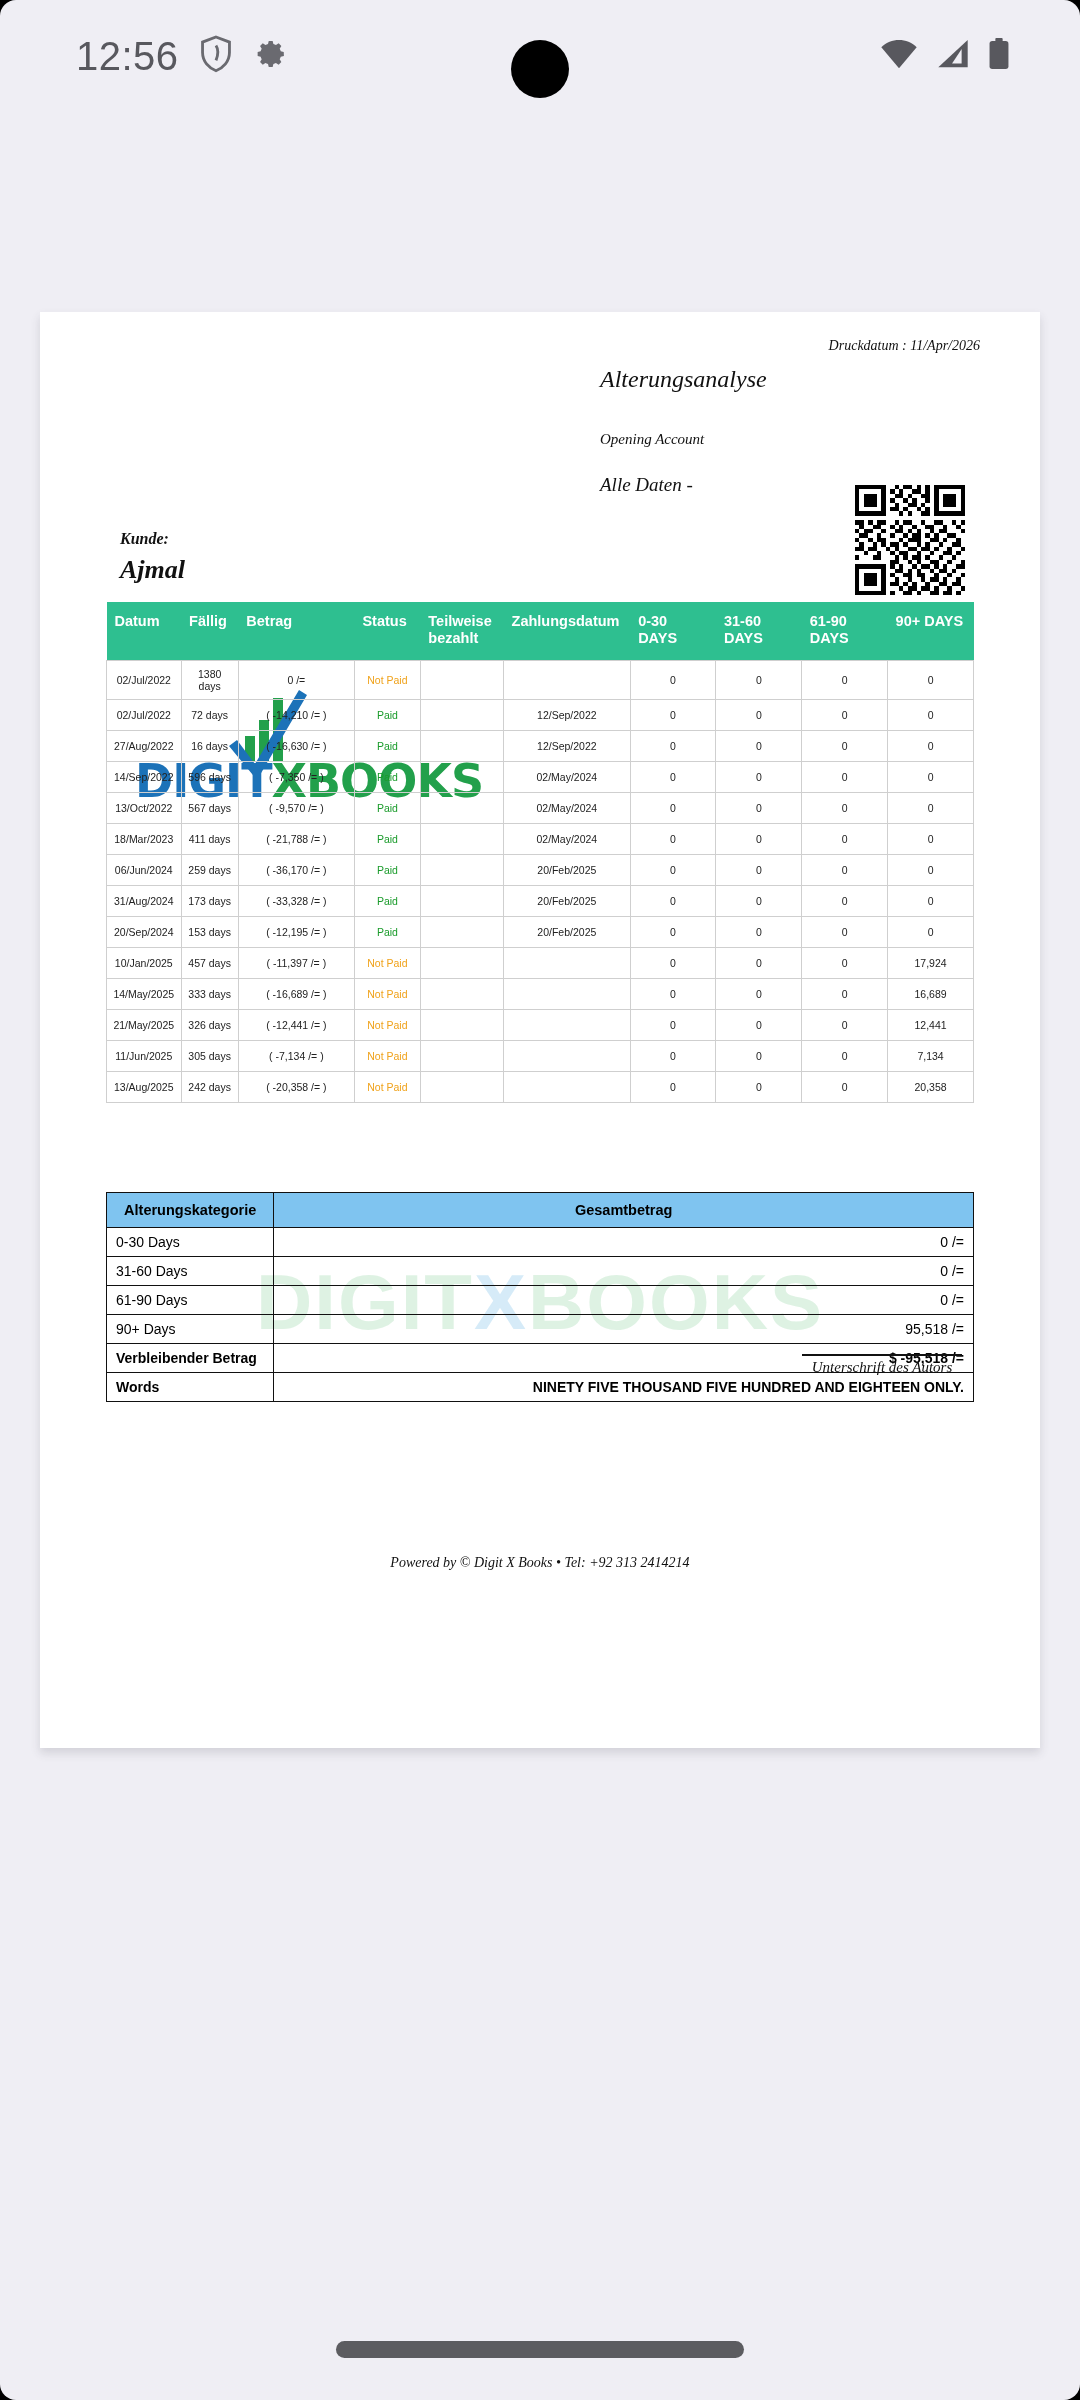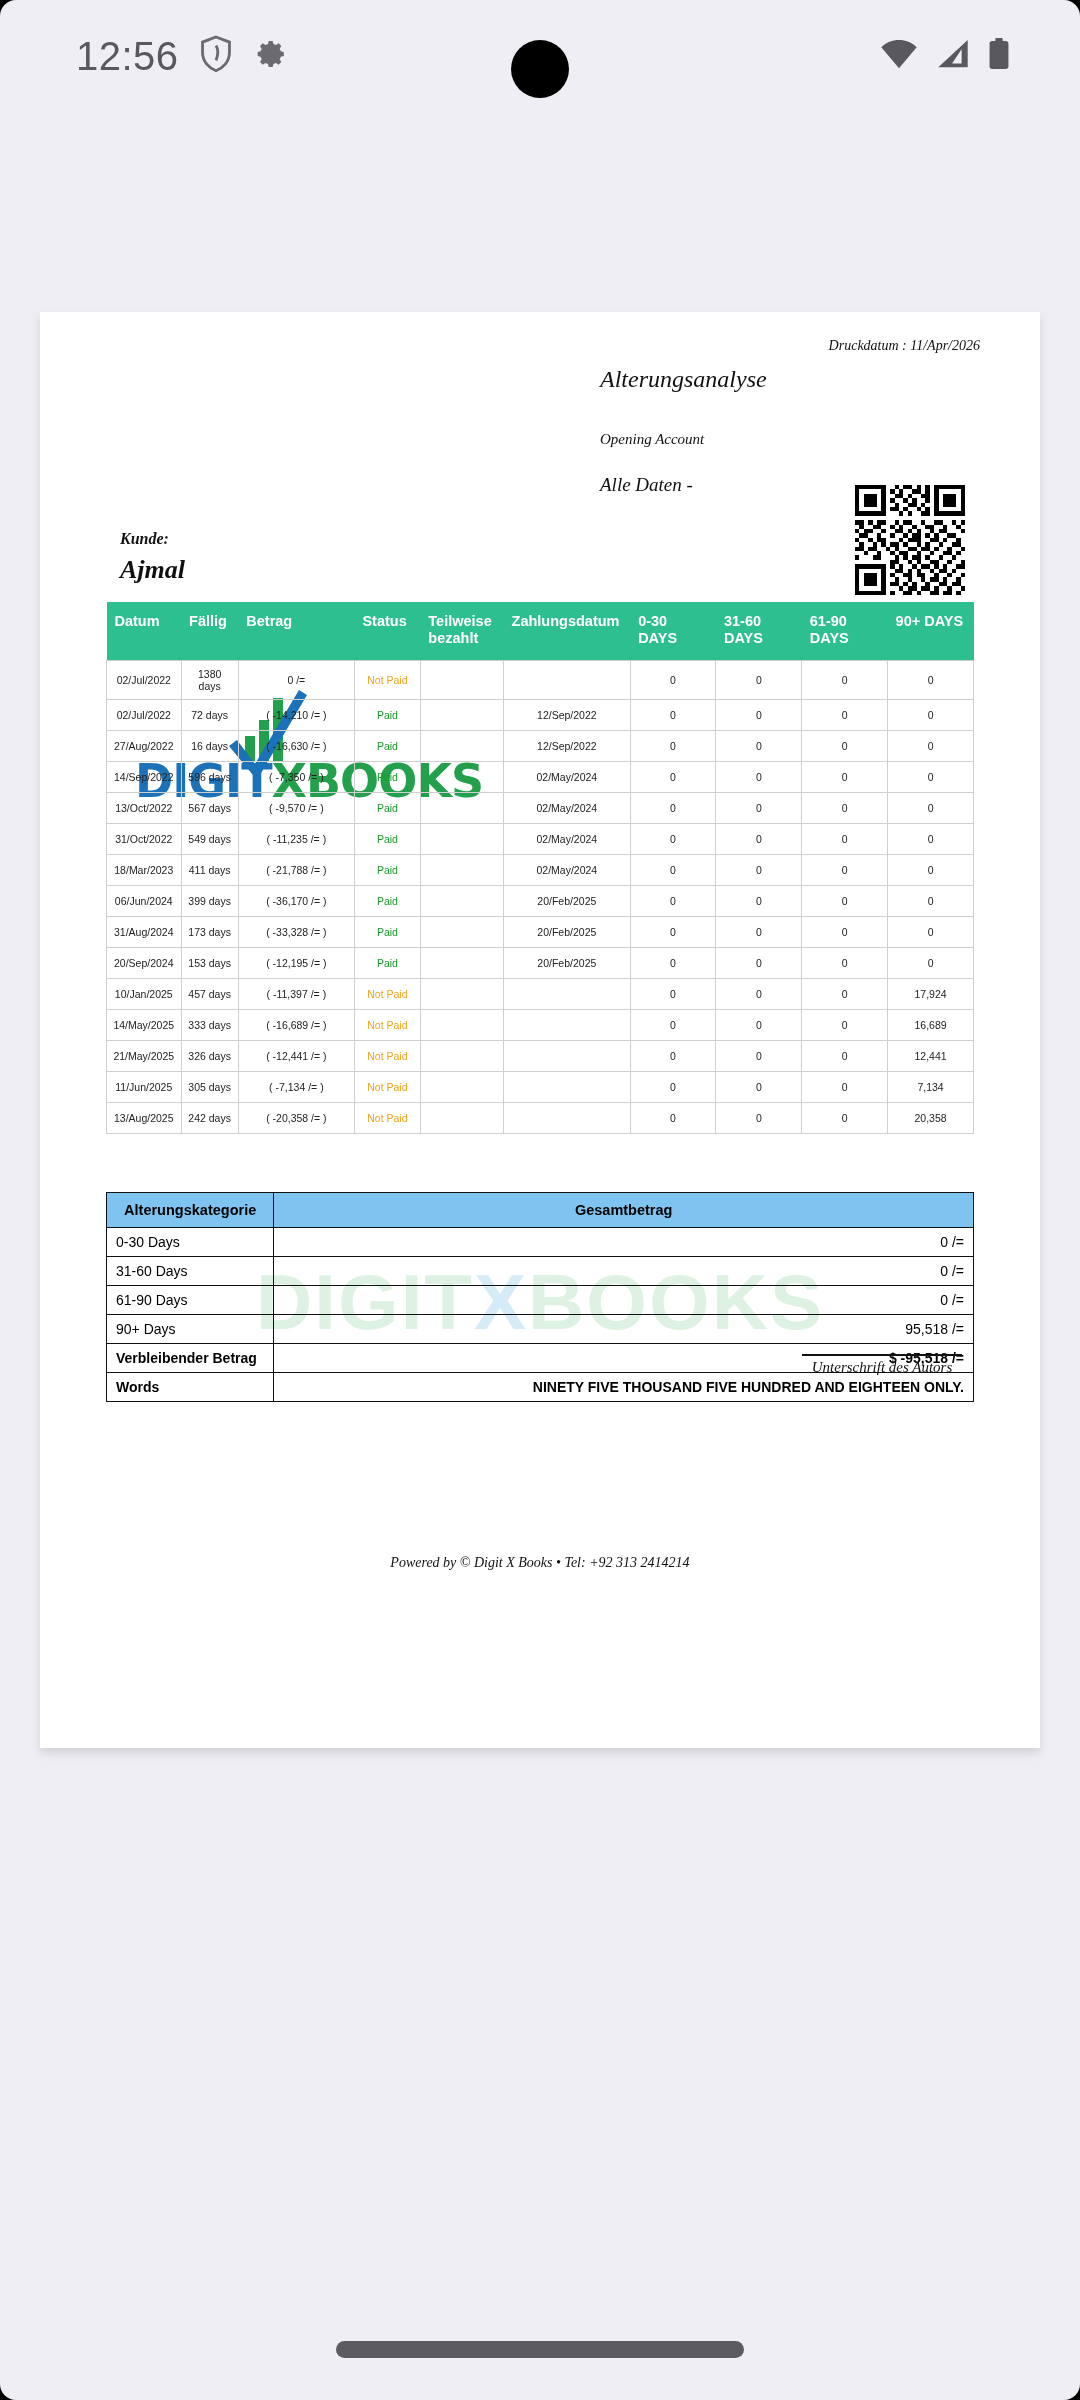"31/Oct/2022" tr { html: <tr> <td>31/Oct/2022</td> <td>549 days</td> <td>( -11,235 /= )</td> <td>Paid</td> <td></td> <td>02/May/2024</td> <td>0</td> <td>0</td> <td>0</td> <td>0</td> </tr> -> none }
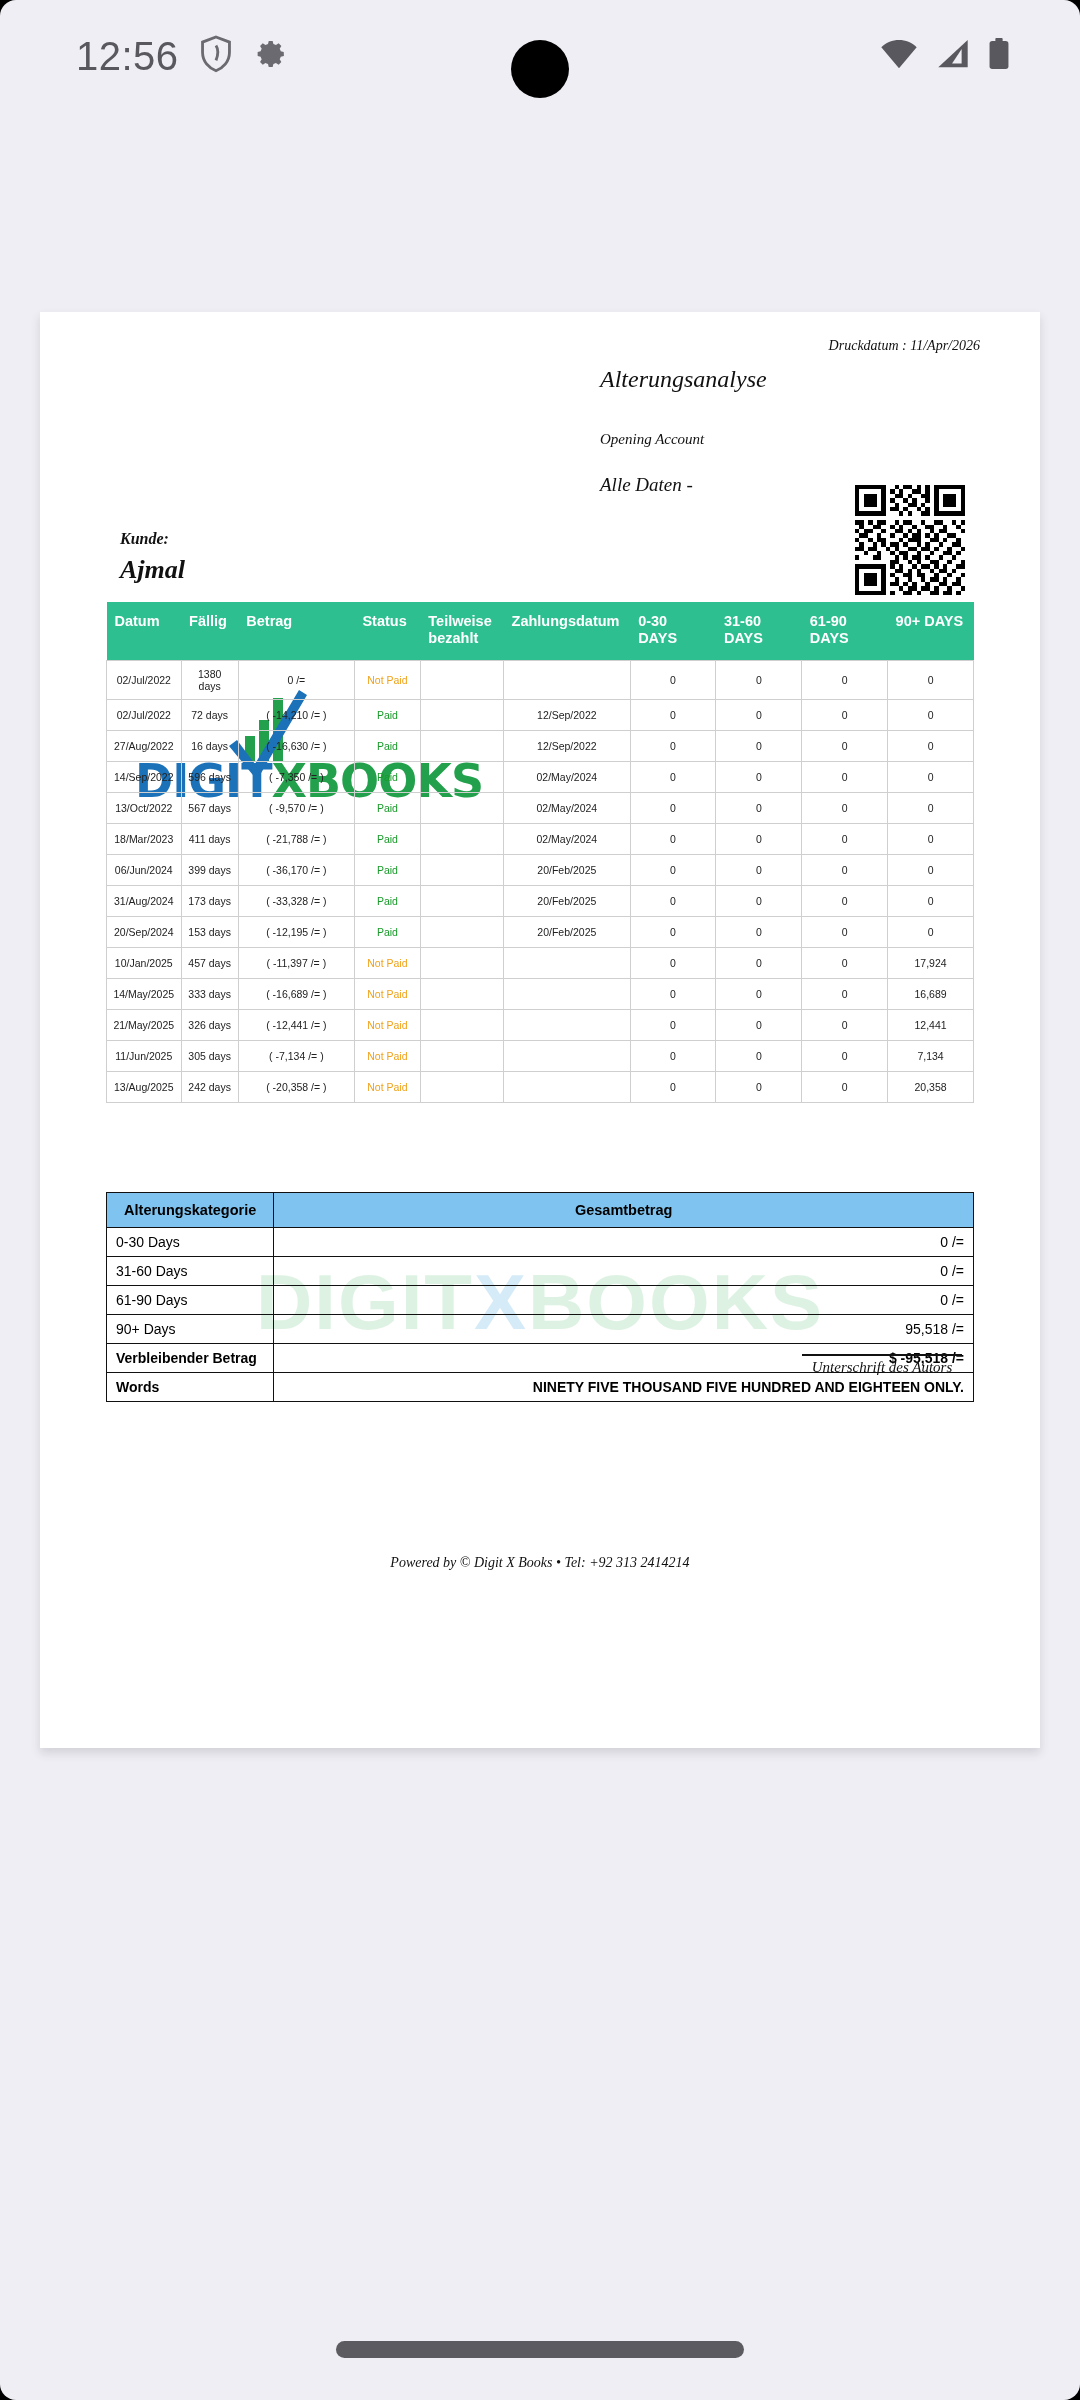"399 days" td.c-due { text: 399 -> 259 }
